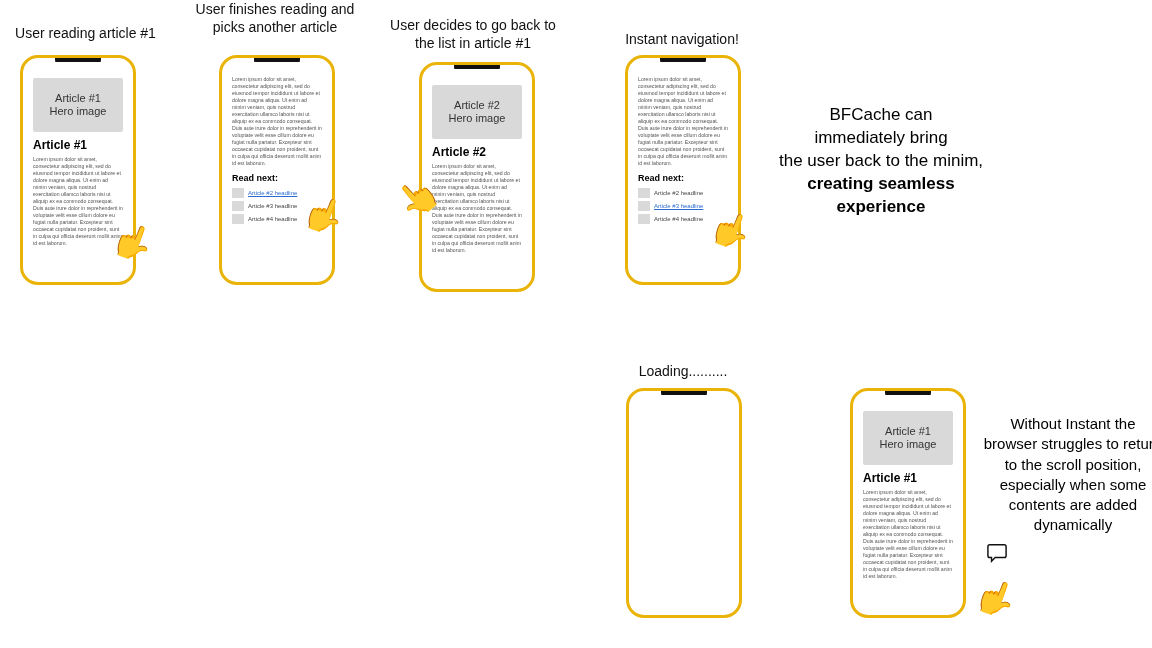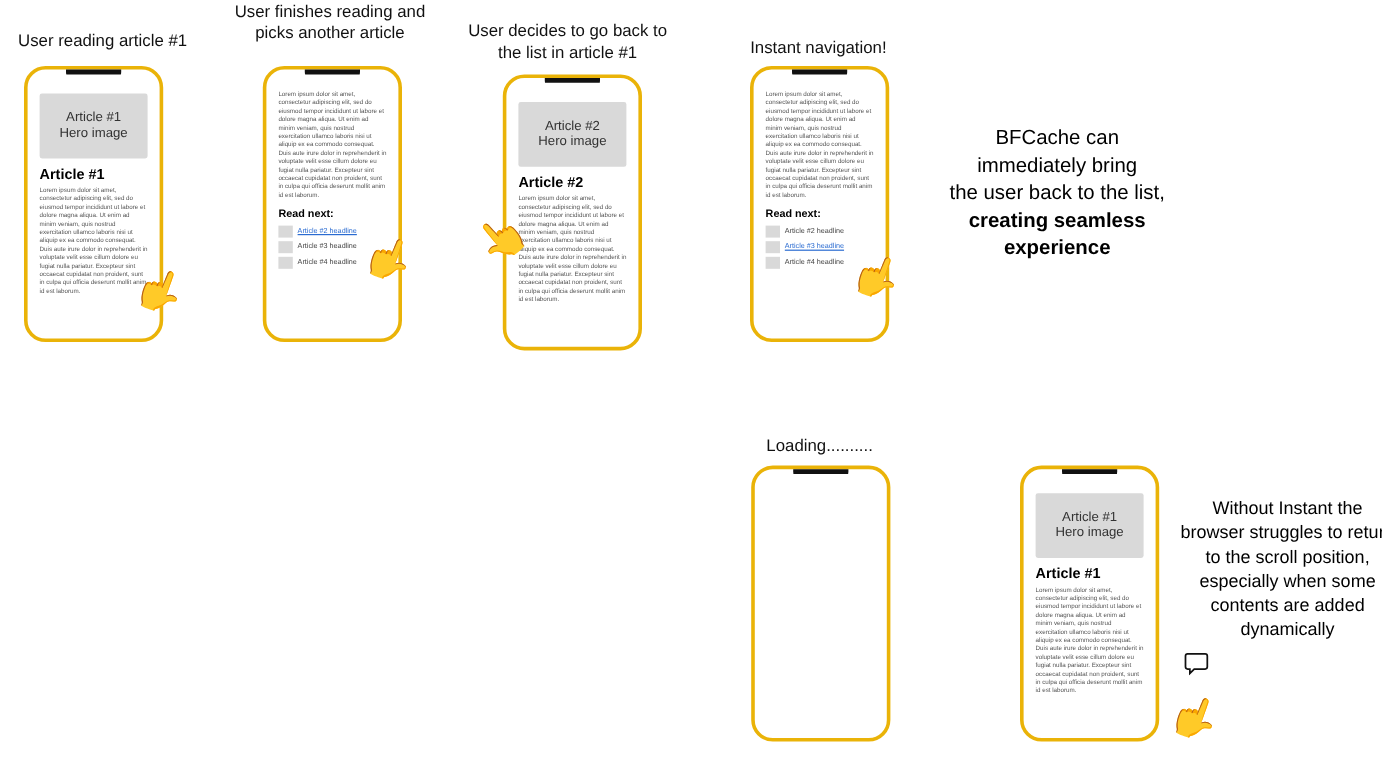"the user back to the" span { text: list -> minim }
